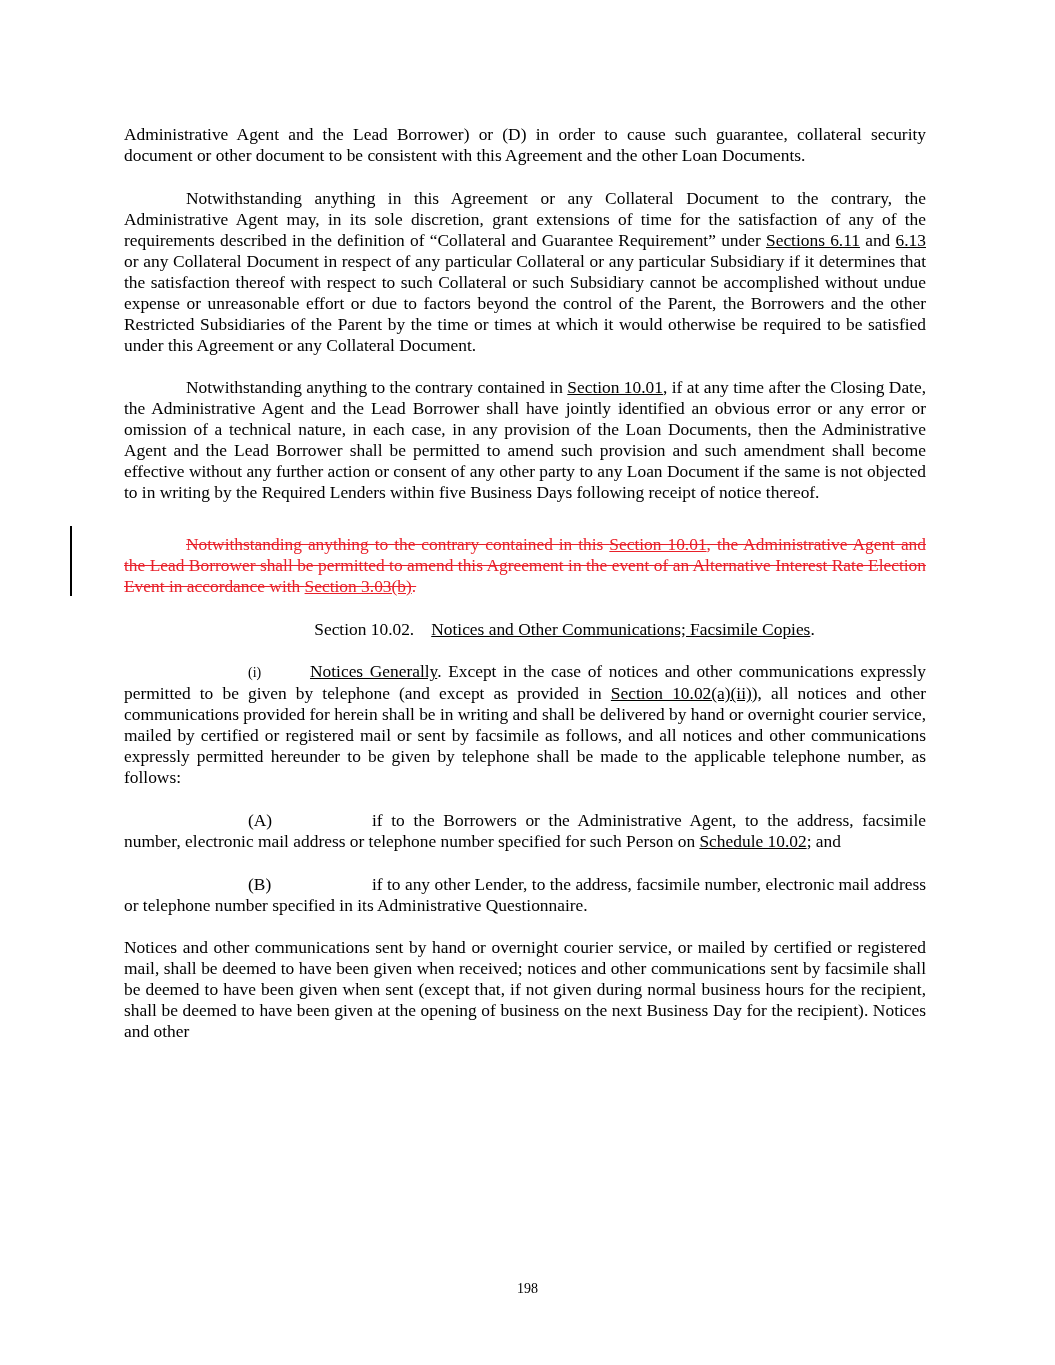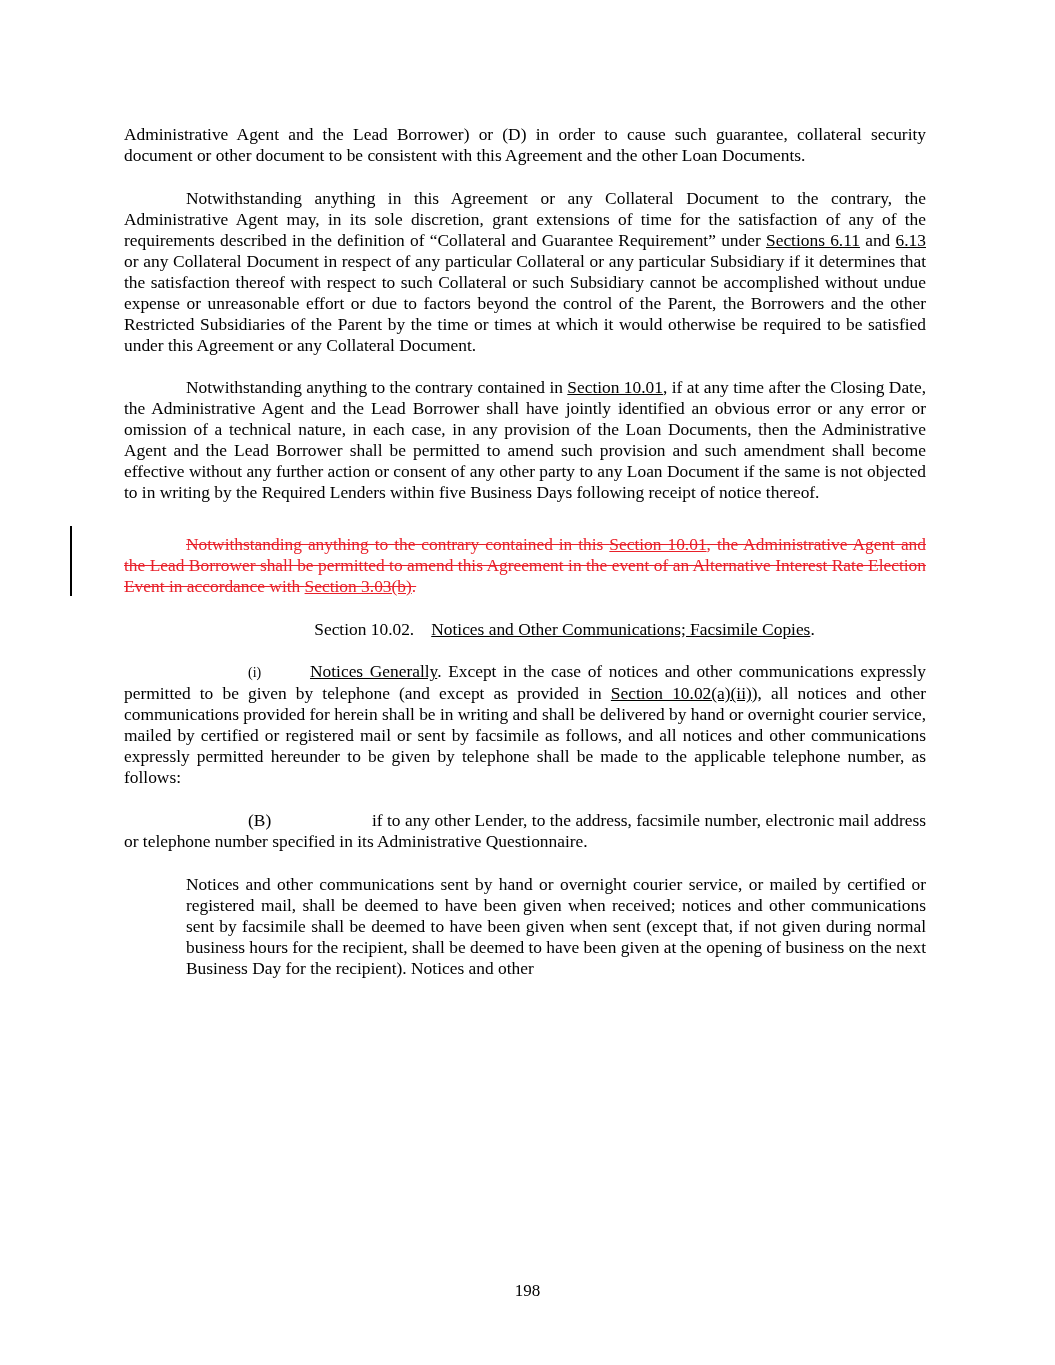"(A) if to the Borrowers" p.indent { html: none -> <p><span>(A)</span><span>if to the Borrowers or the Administrative Agent, to the address, facsimile number, electronic mail address or telephone number specified for such Person on </span><u>Schedule 10.02</u><span>; and</span></p> }
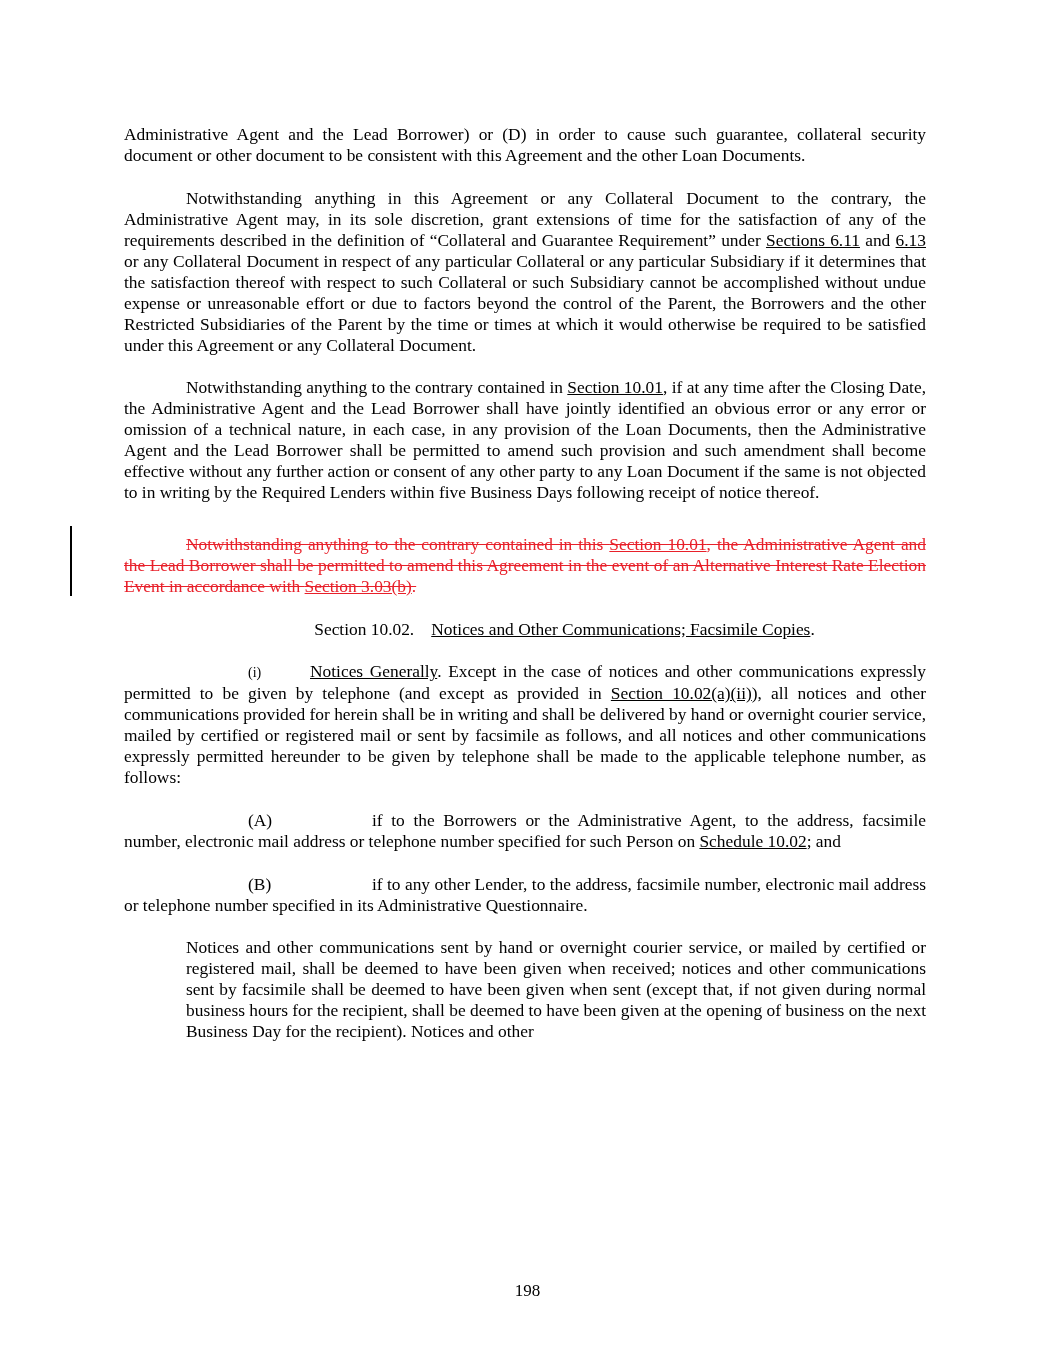"Notices and other communications sent" .block { margin-left: 62px -> none }
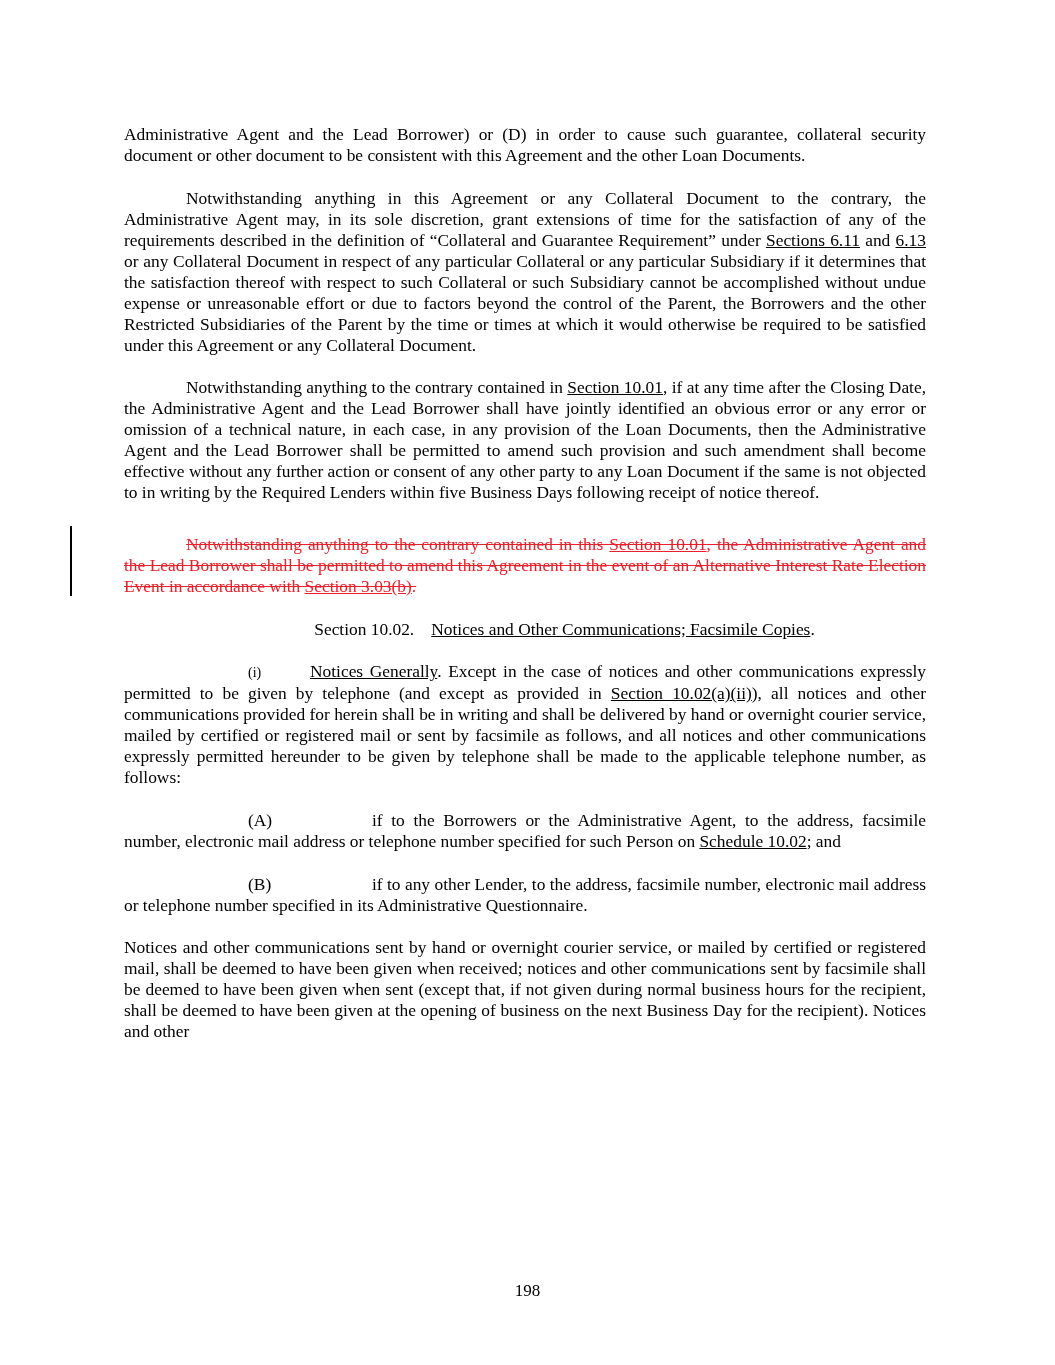"198" .page-number { font-size: 17px -> 14px }
